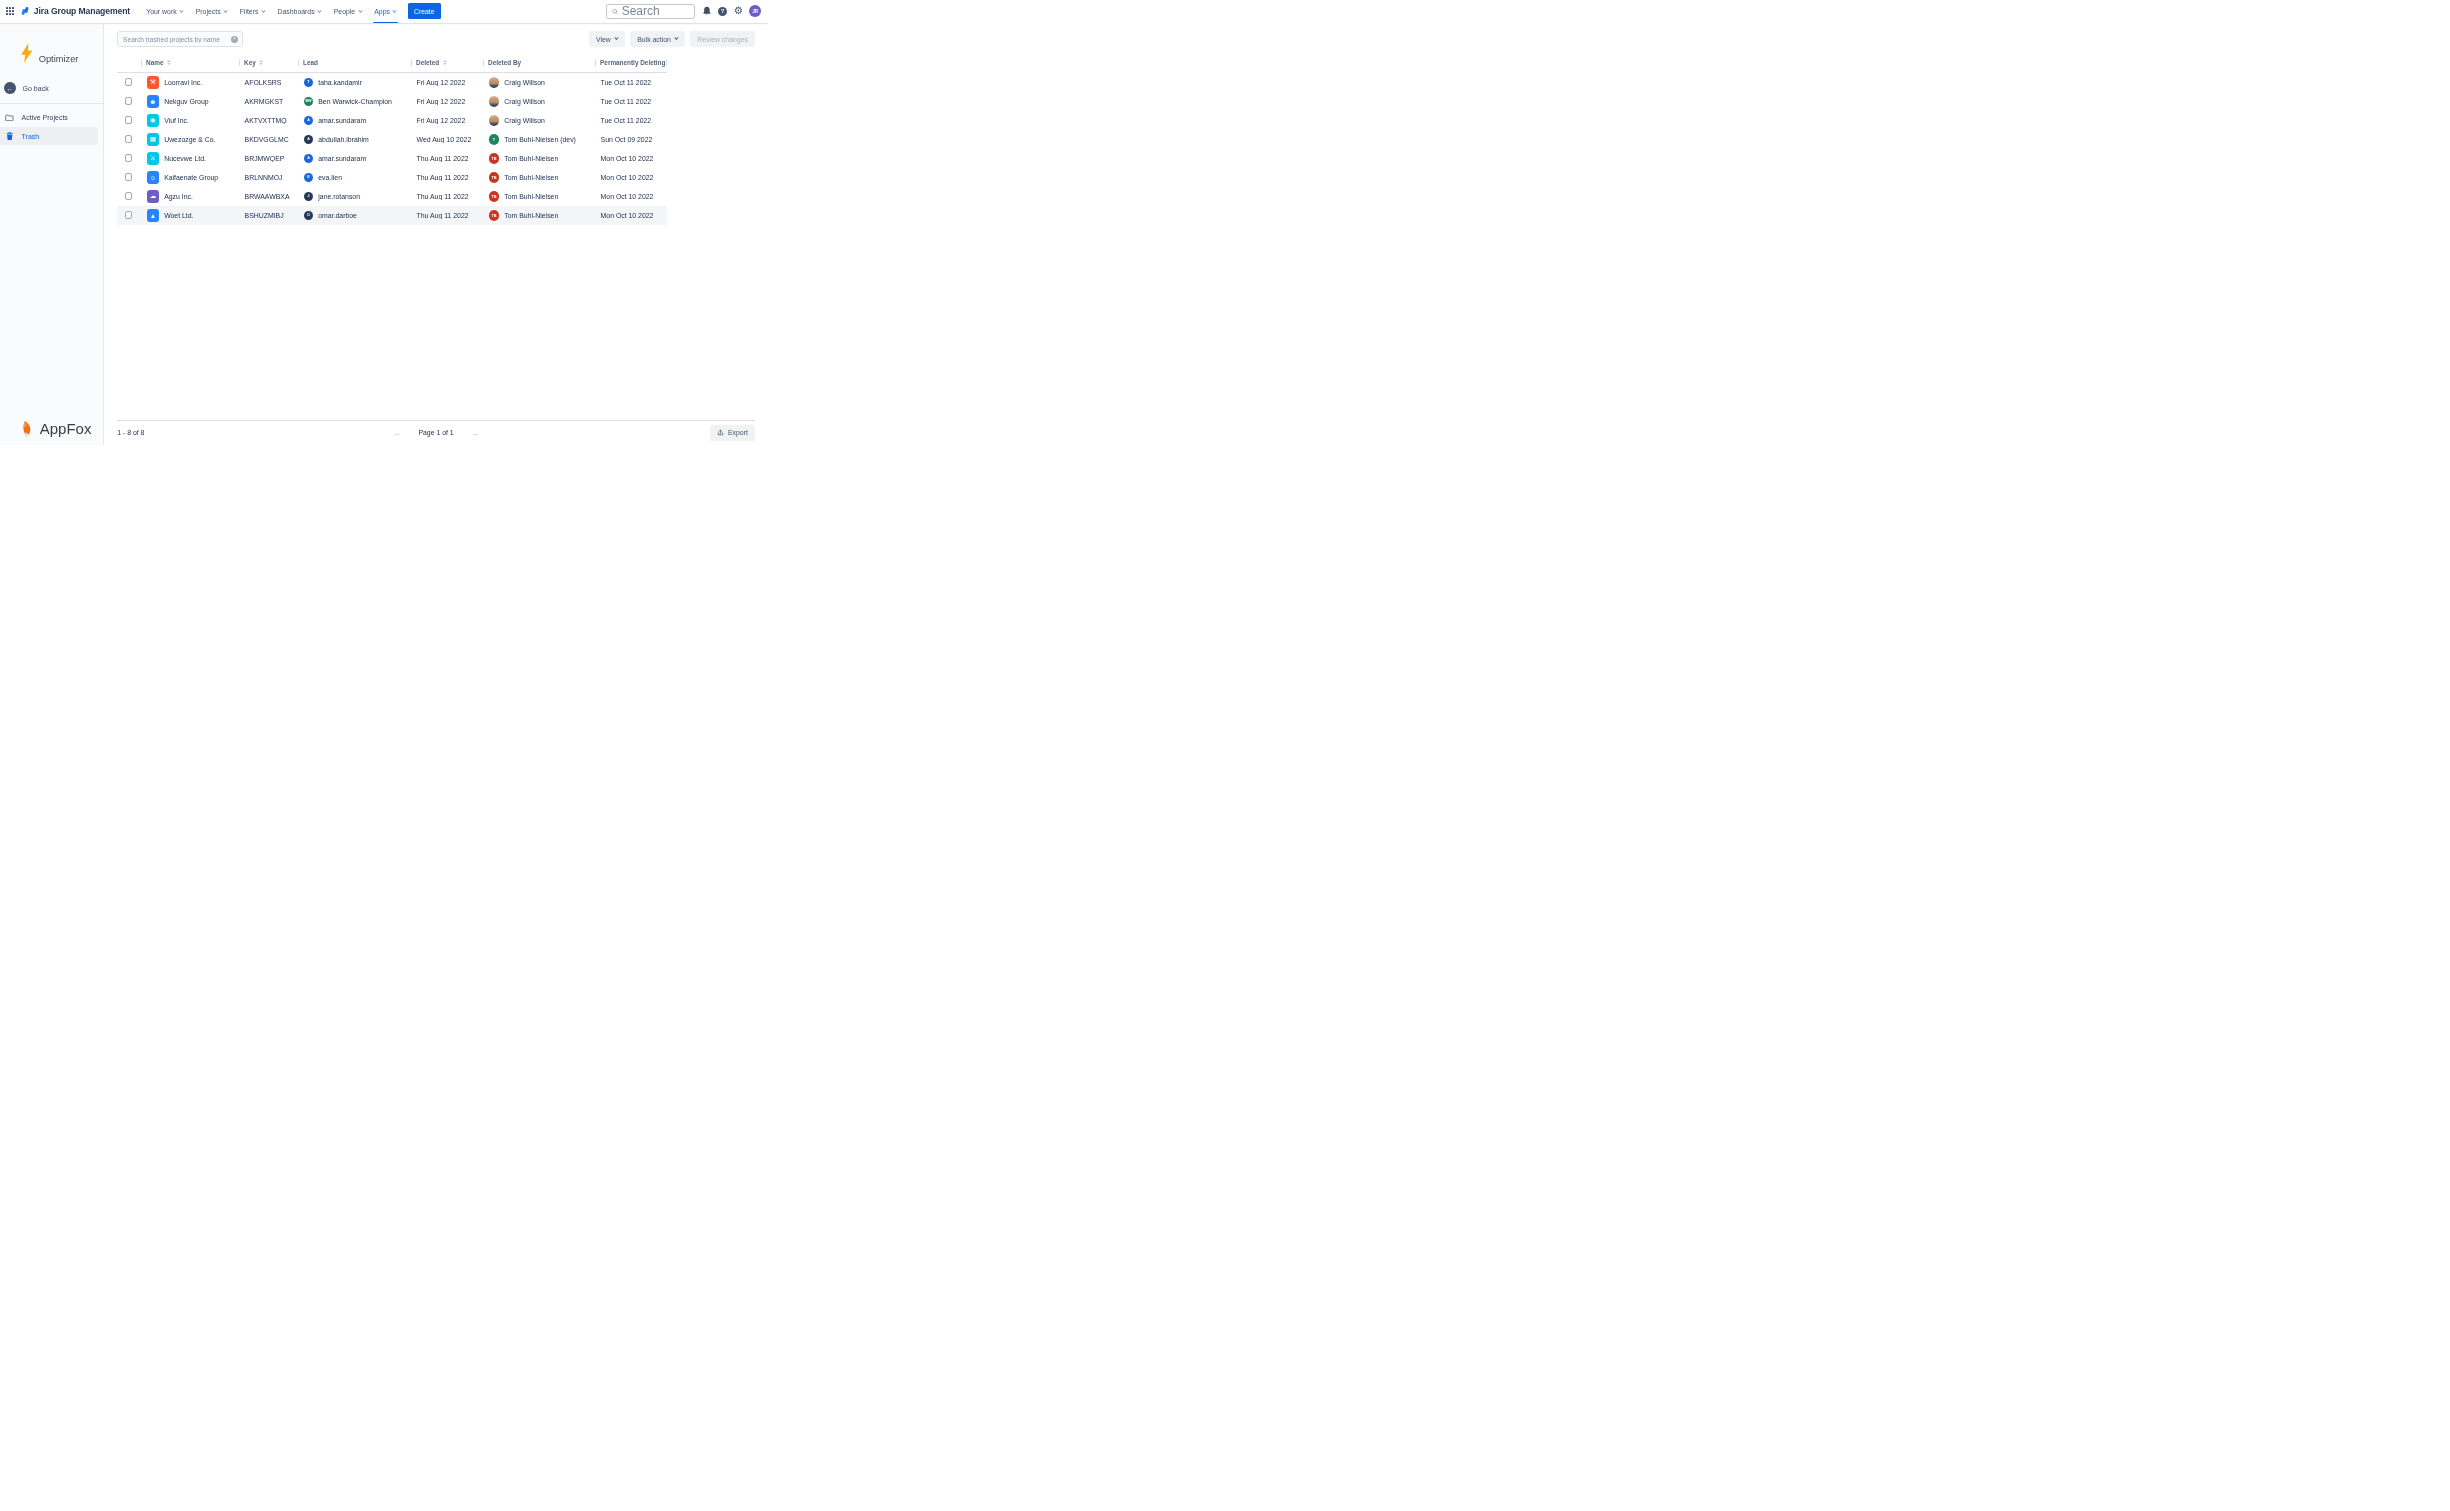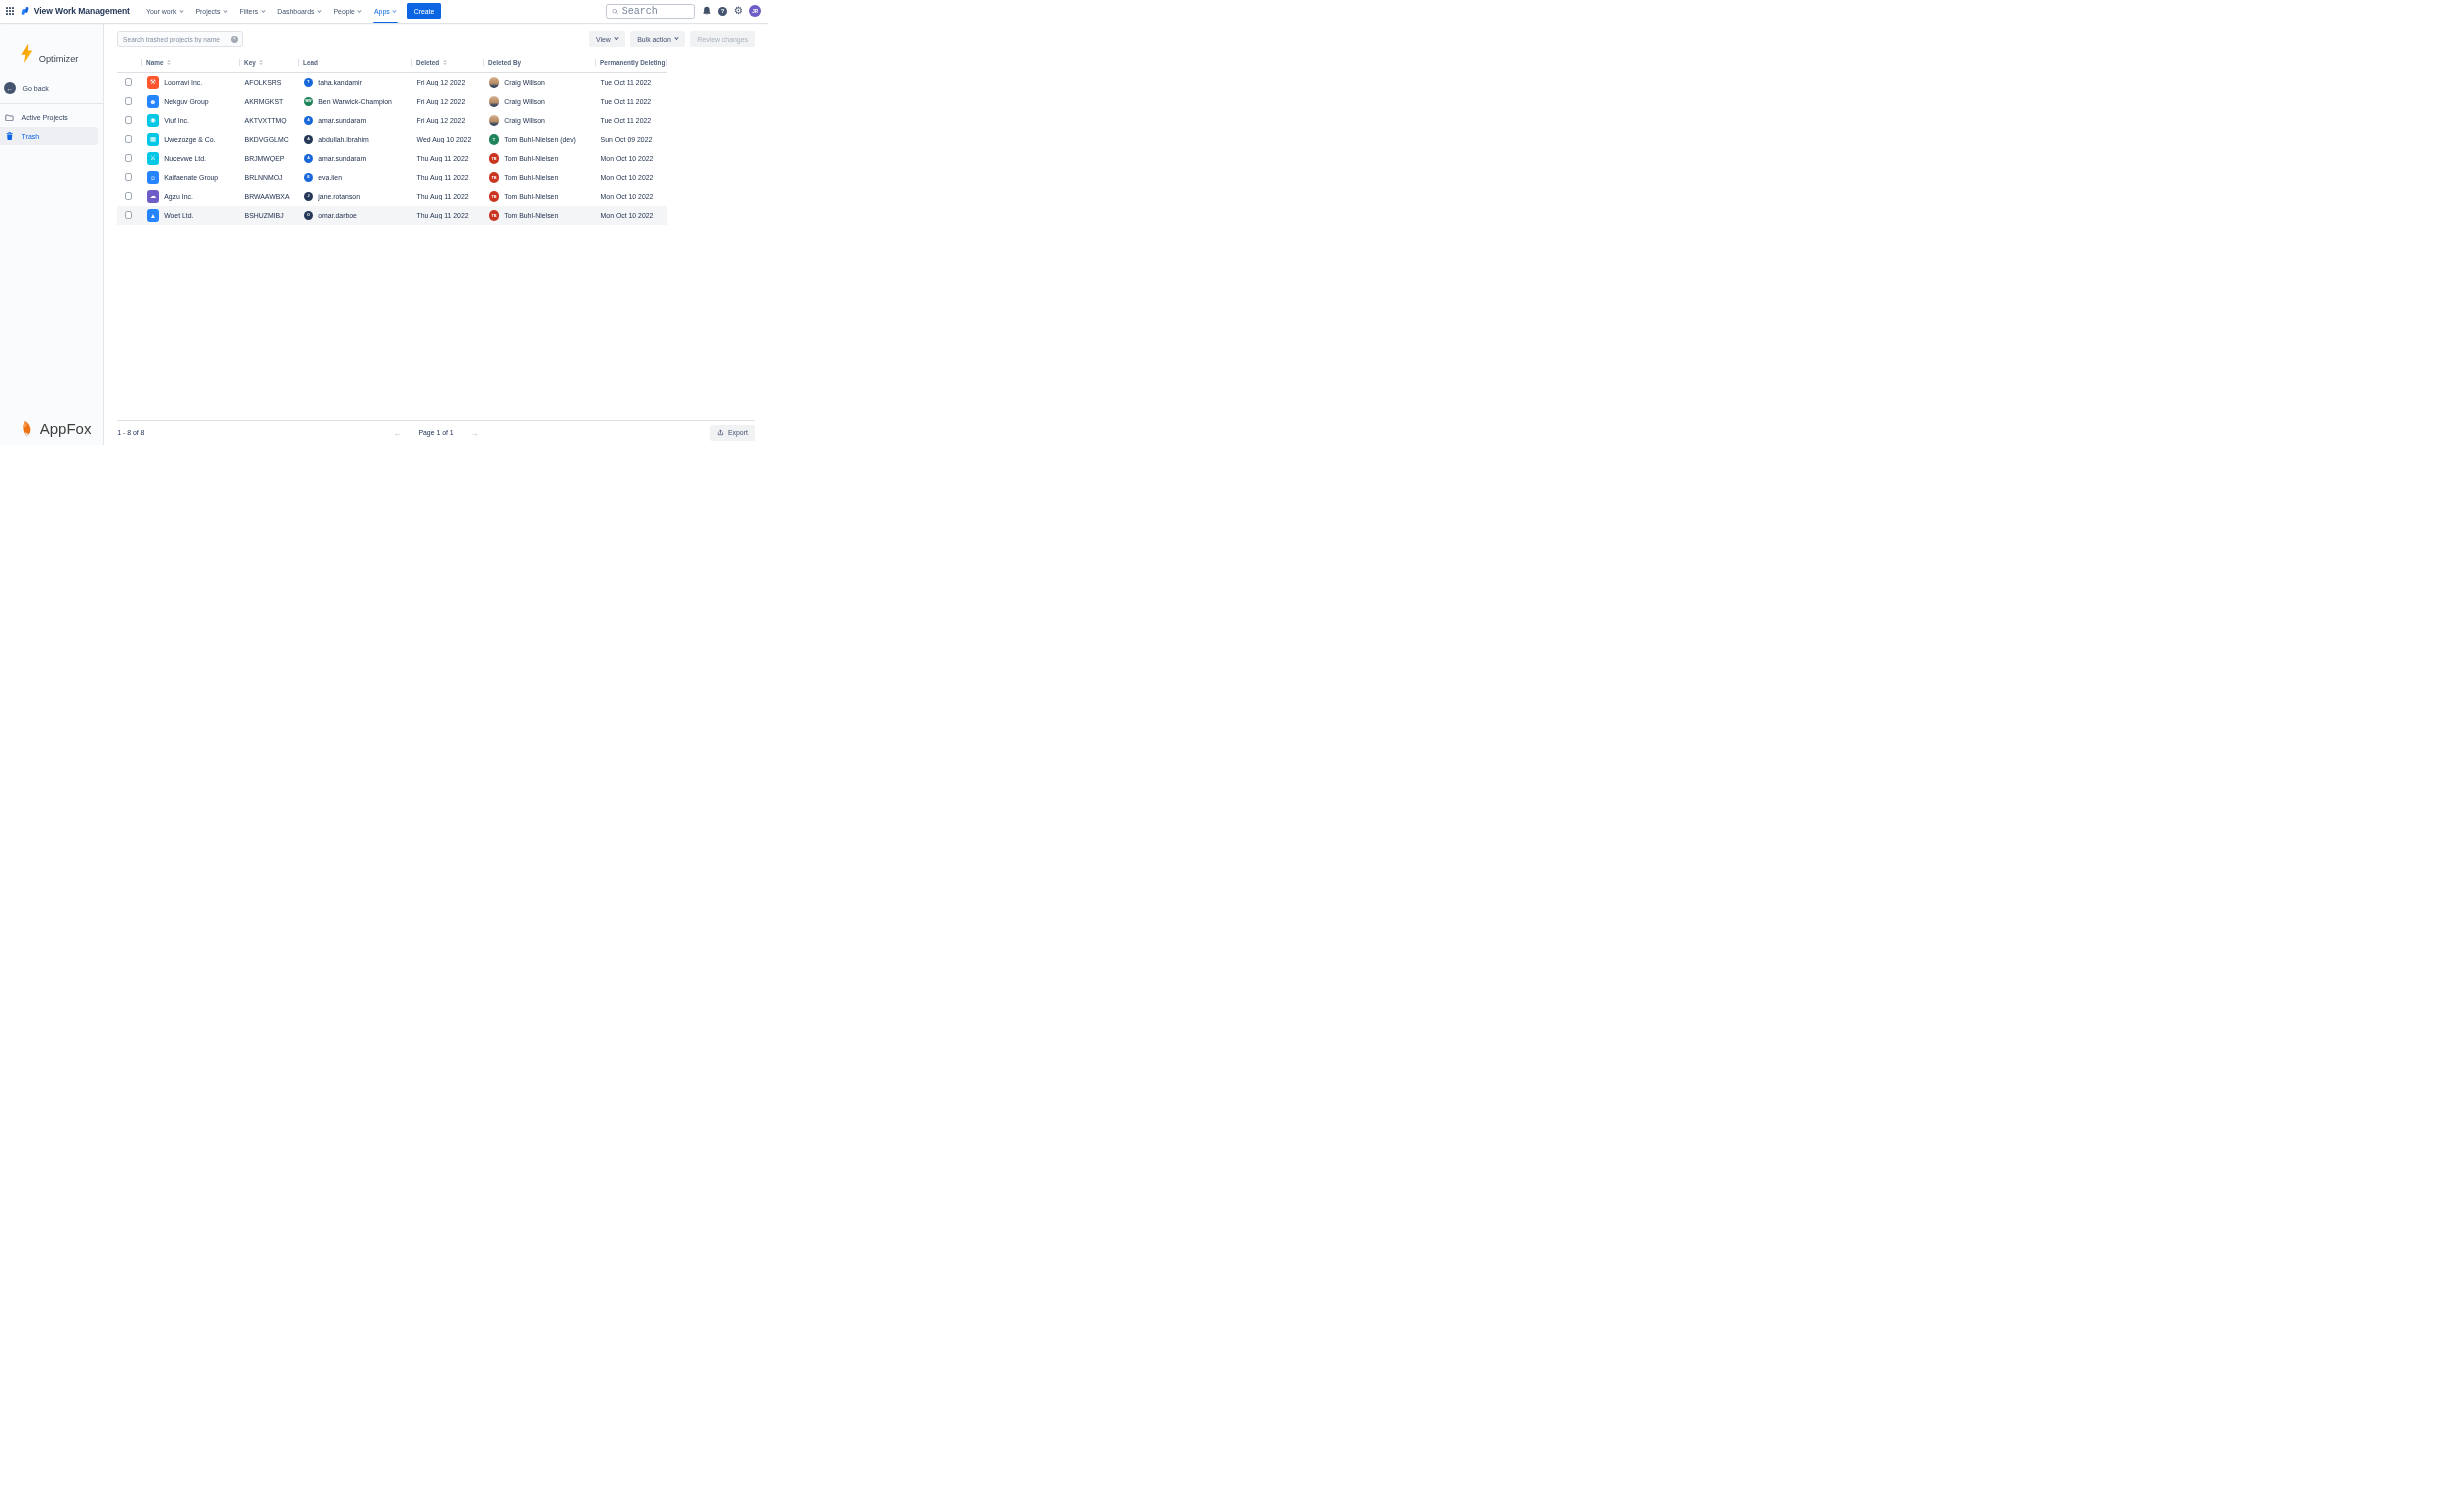"View Work Management" span.app-title { text: View Work -> Jira Group }
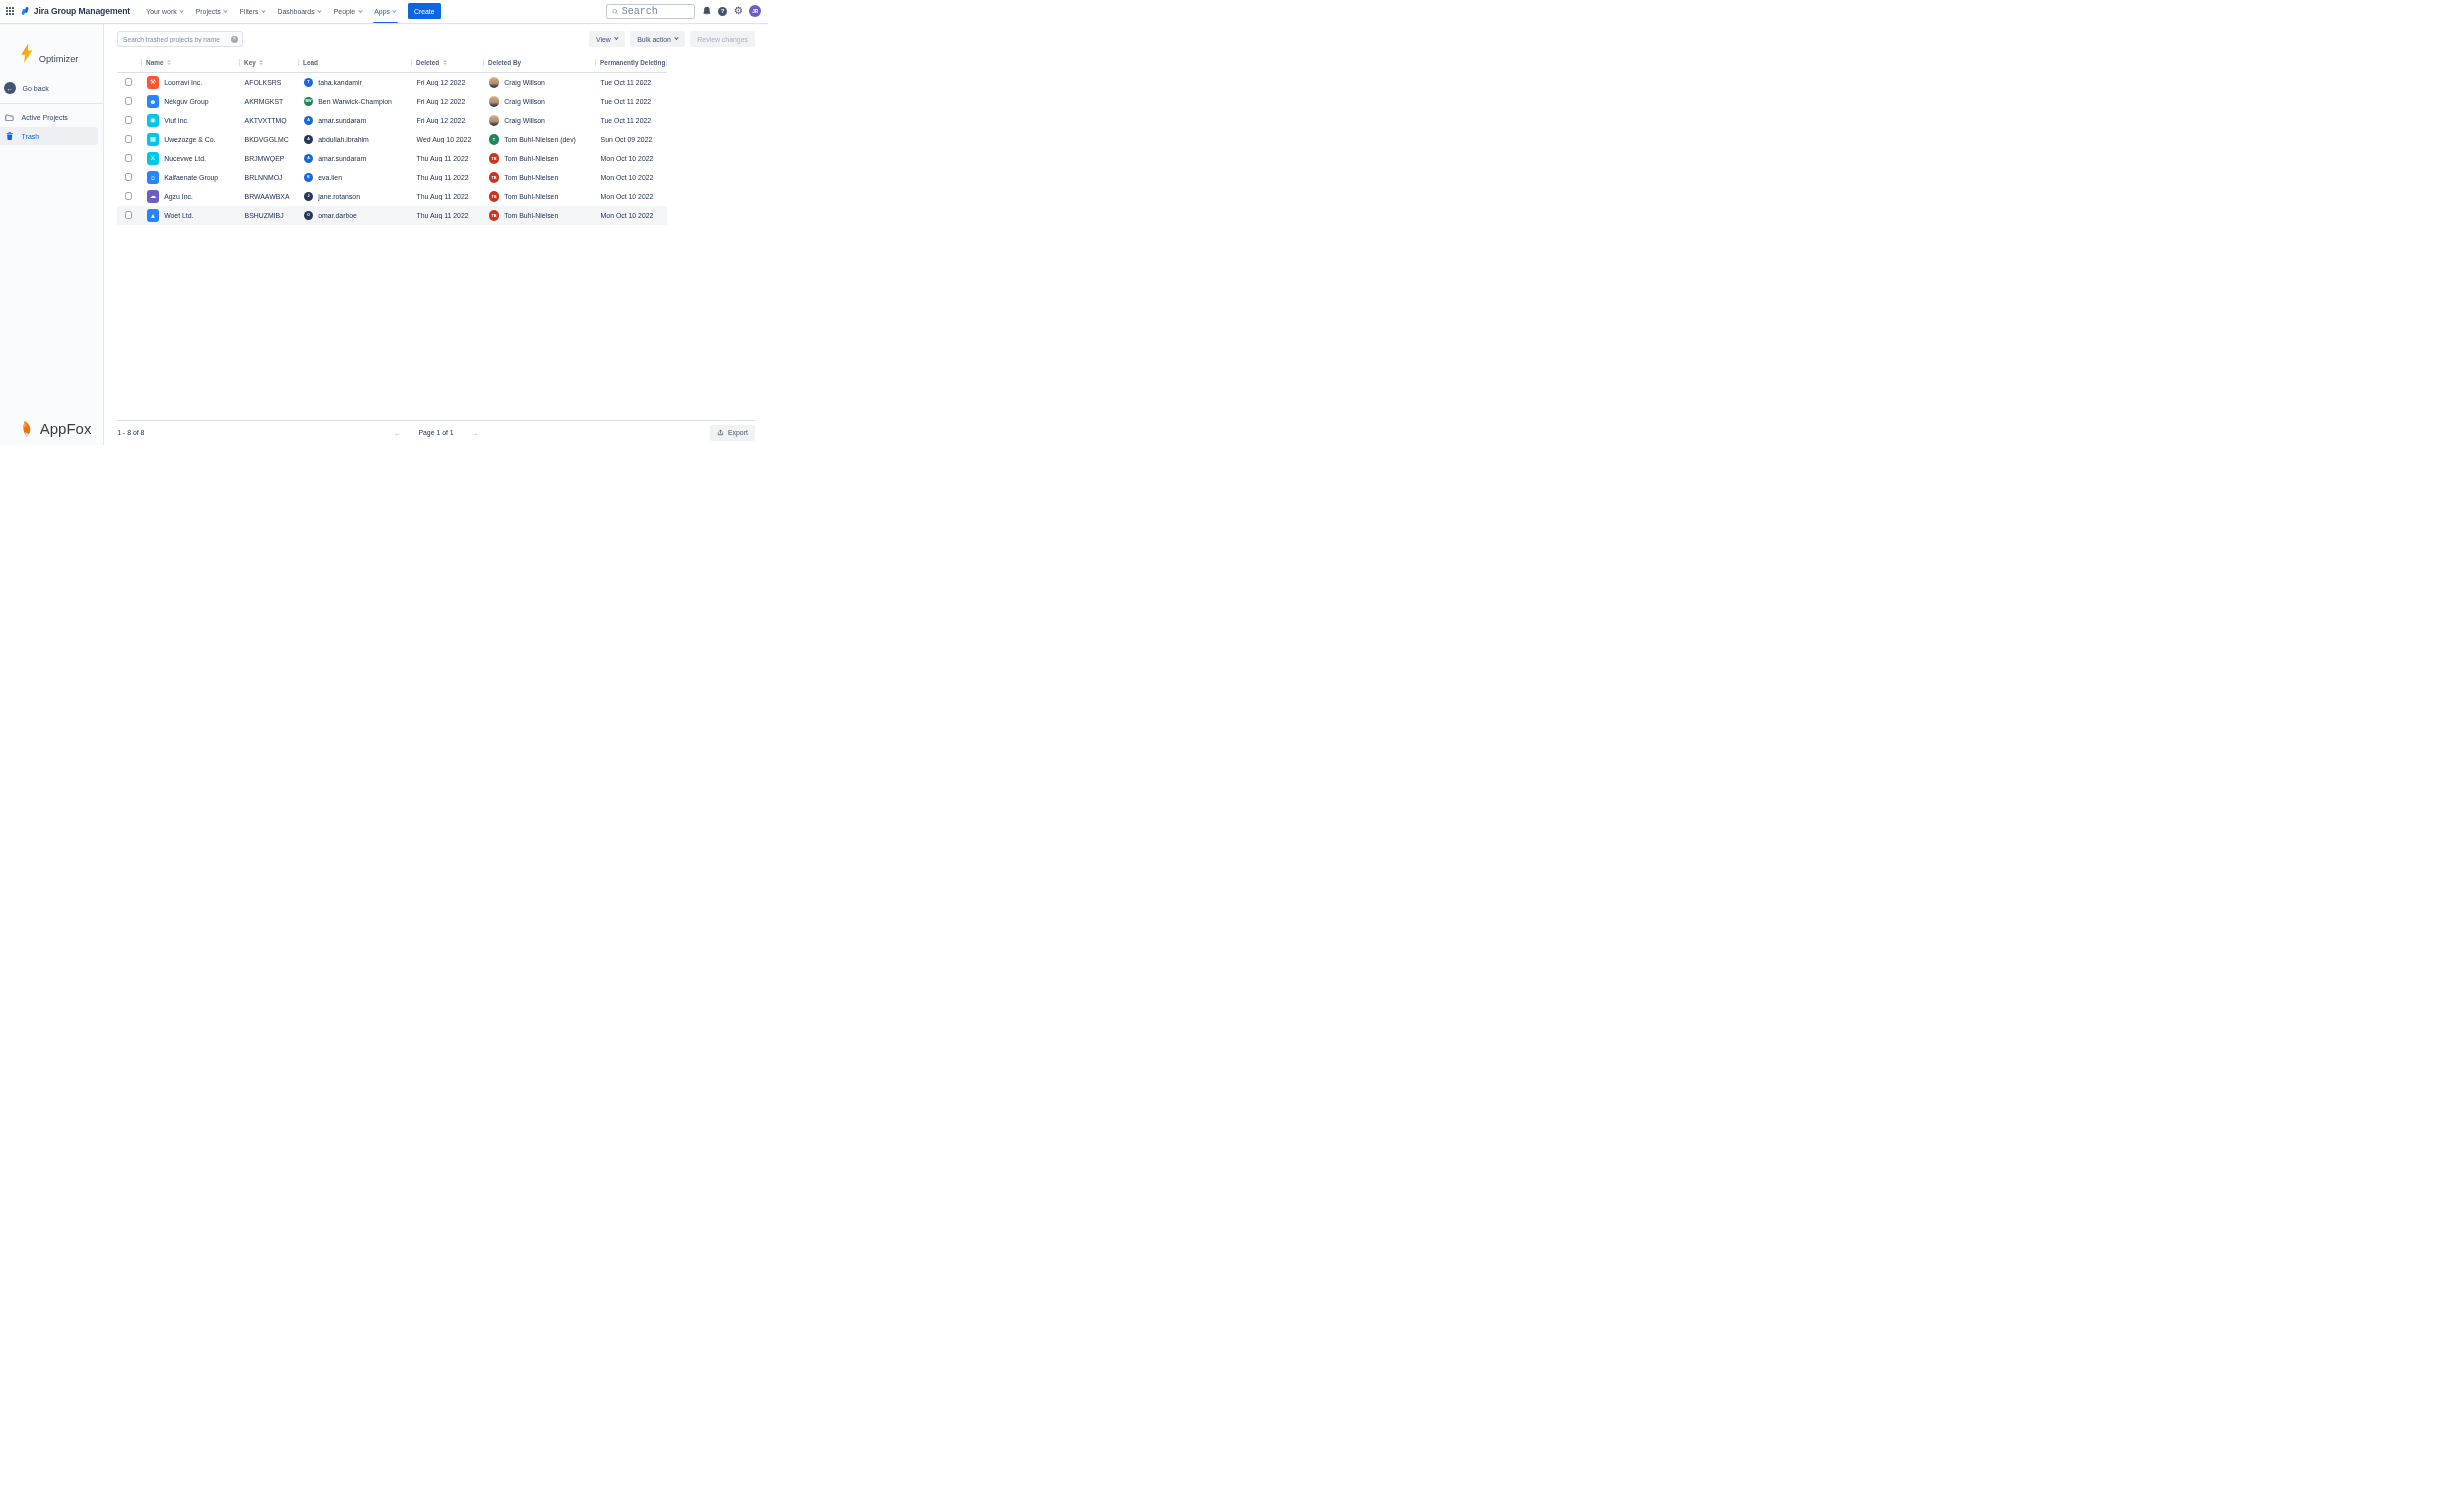"Search" .nav-search input { font-family: Liberation Mono, monospace -> Liberation Sans, sans-serif; font-size: 10px -> 12px }
